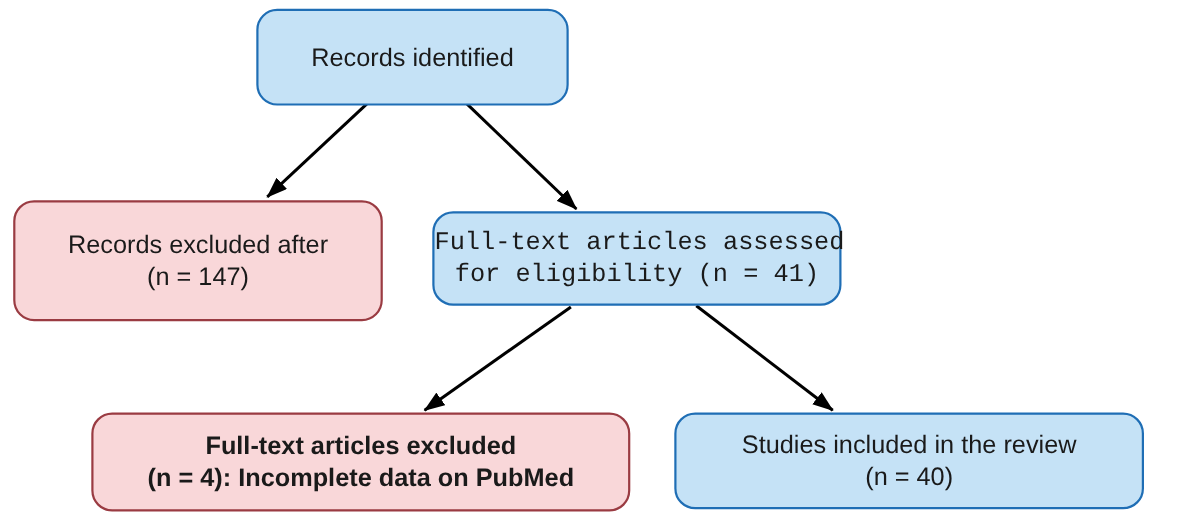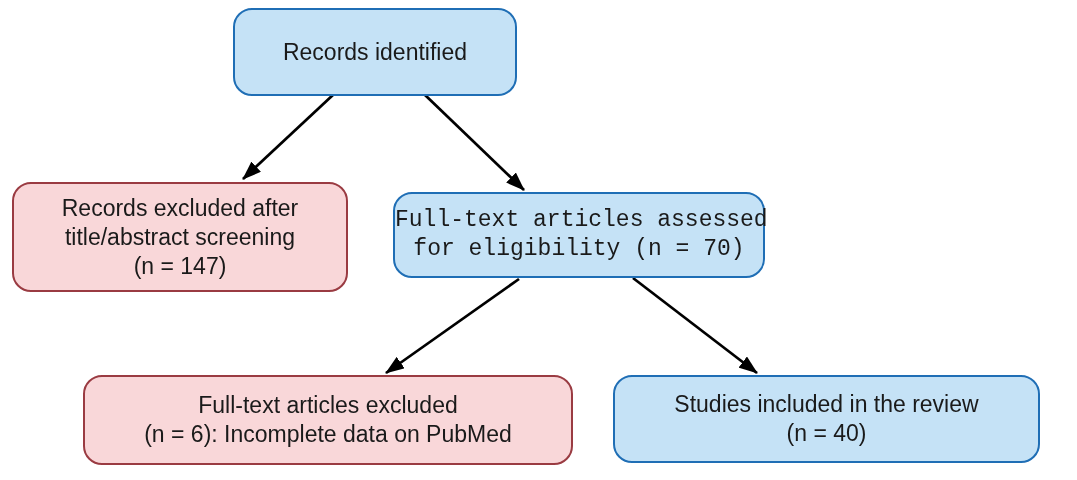"title/abstract screening" div.line { html: <div>title/abstract screening</div> -> none }
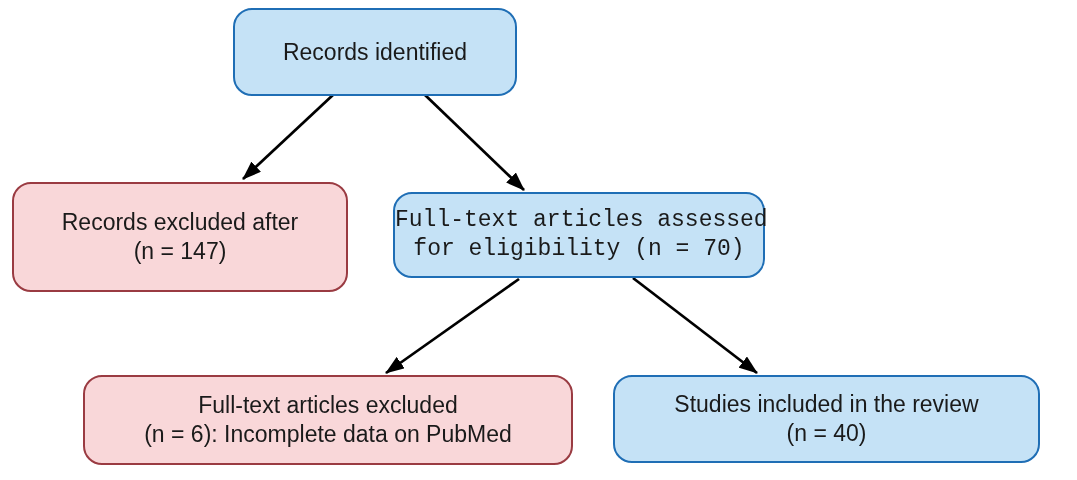"for eligibility (n = 70)" div.line { text: 70 -> 41 }
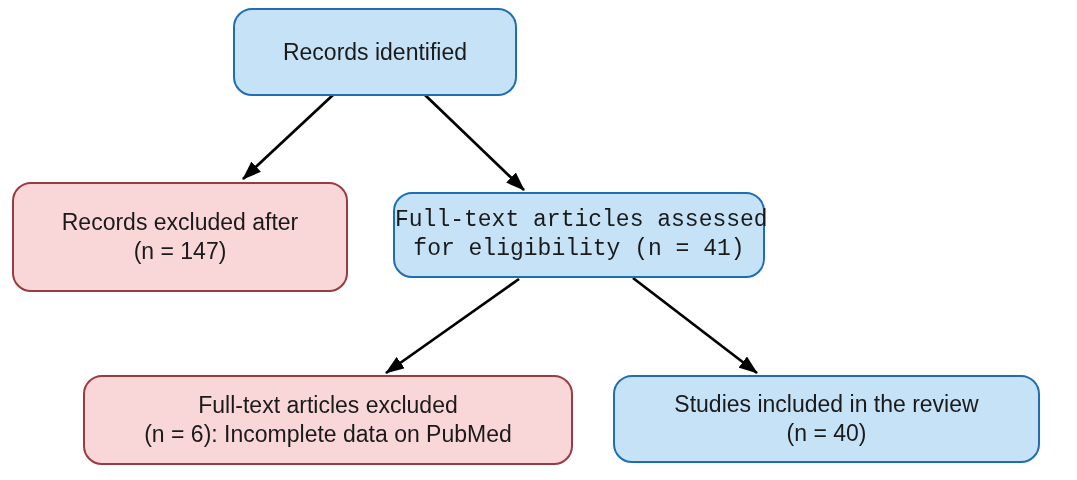"Full-text articles excluded" div.node { font-weight: none -> bold }
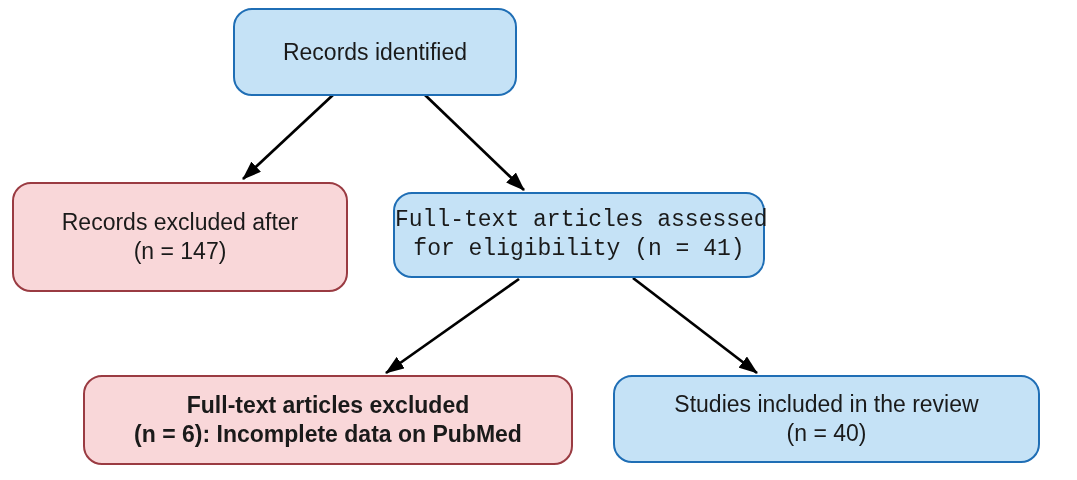"(n = 6): Incomplete data" div.line { text: 6 -> 4 }
